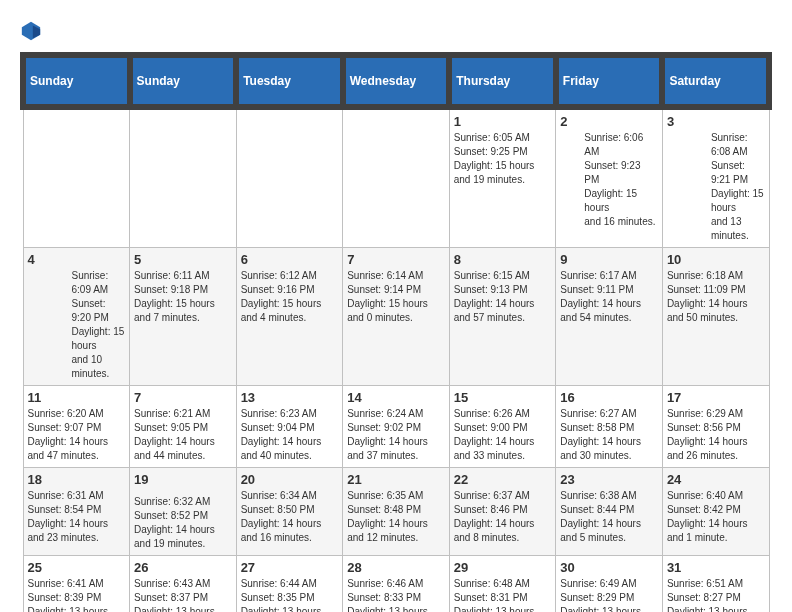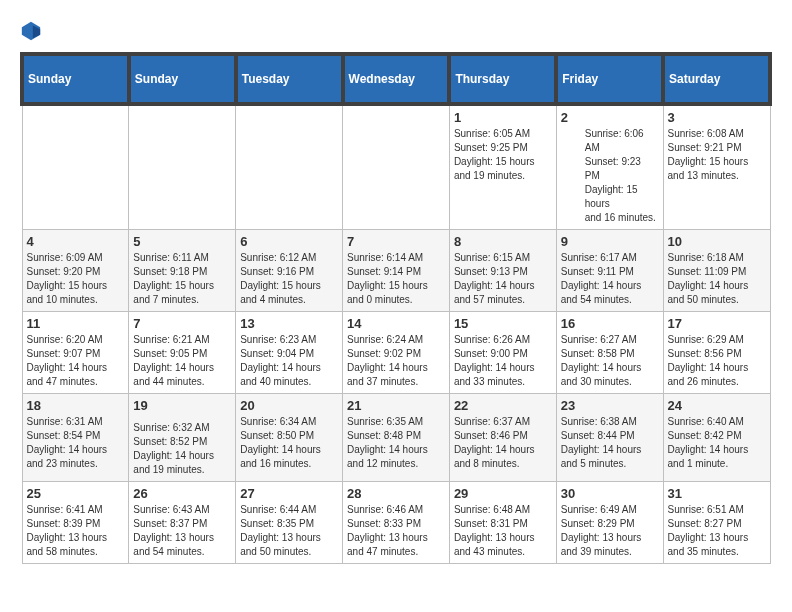"Sunday" thead tr th { border: 4px solid #404040 -> 6px solid #404040 }
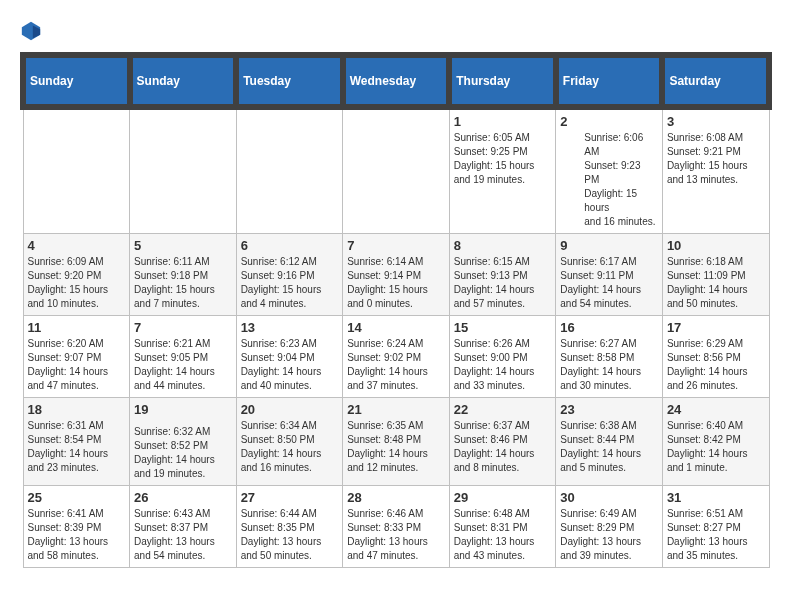"Sunrise: 6:08 AM" div.day-info { margin-left: none -> 44px }
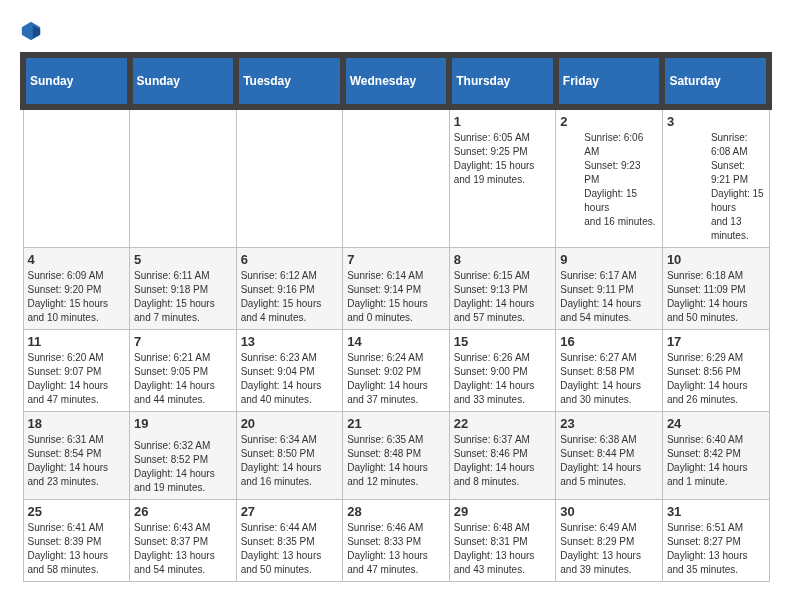"Sunrise: 6:09 AM" div.day-info { margin-left: none -> 44px }
